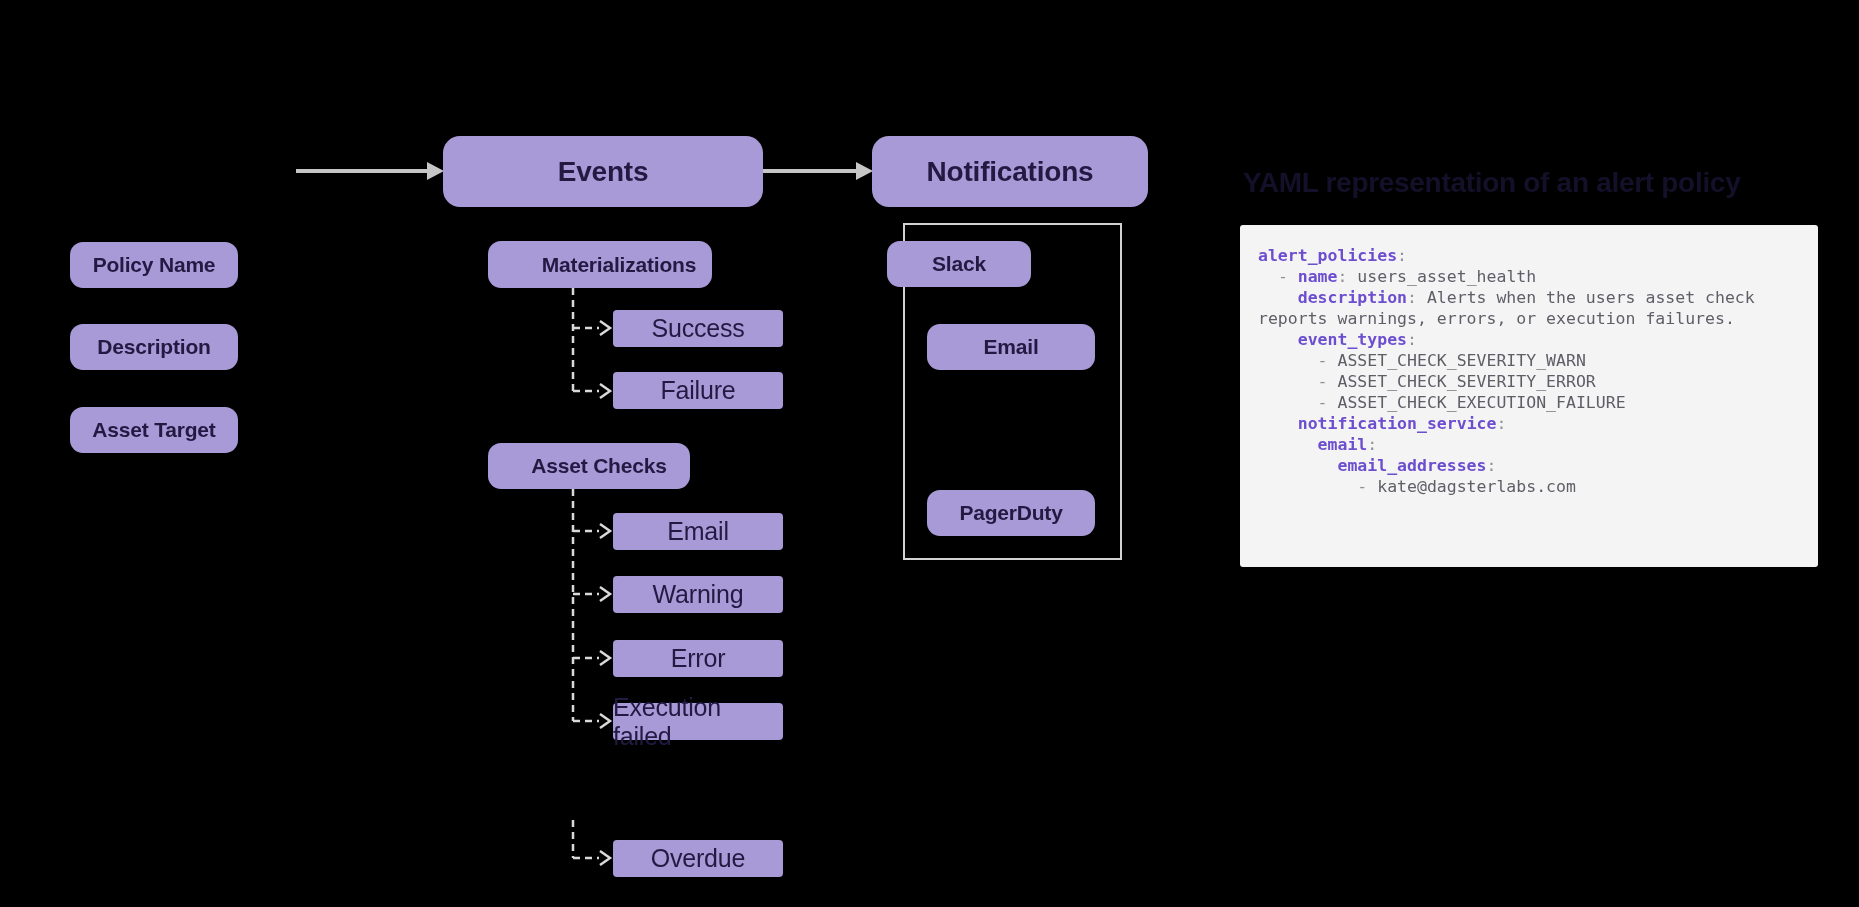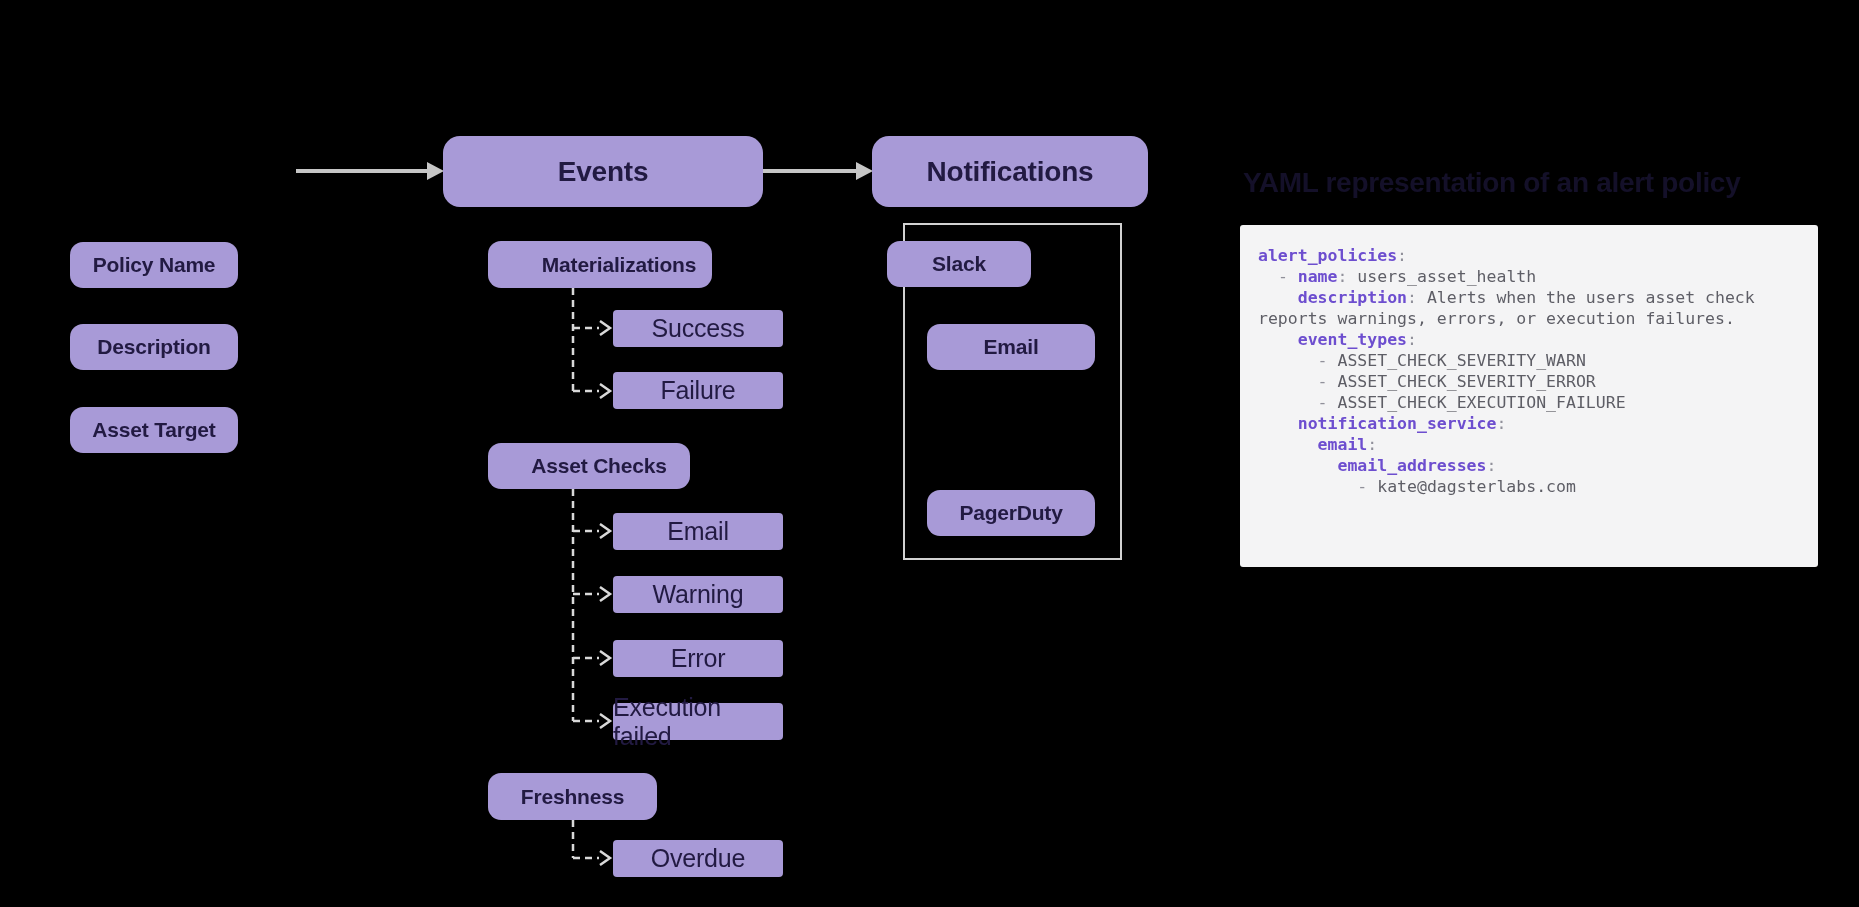"Freshness" div.node { html: <div>Freshness</div> -> none }
